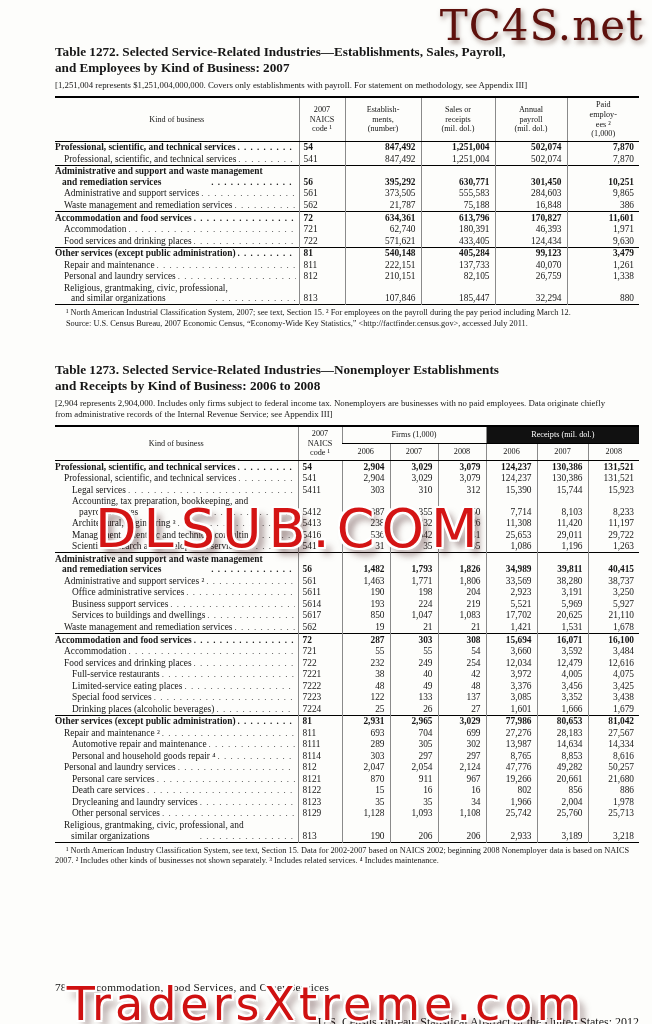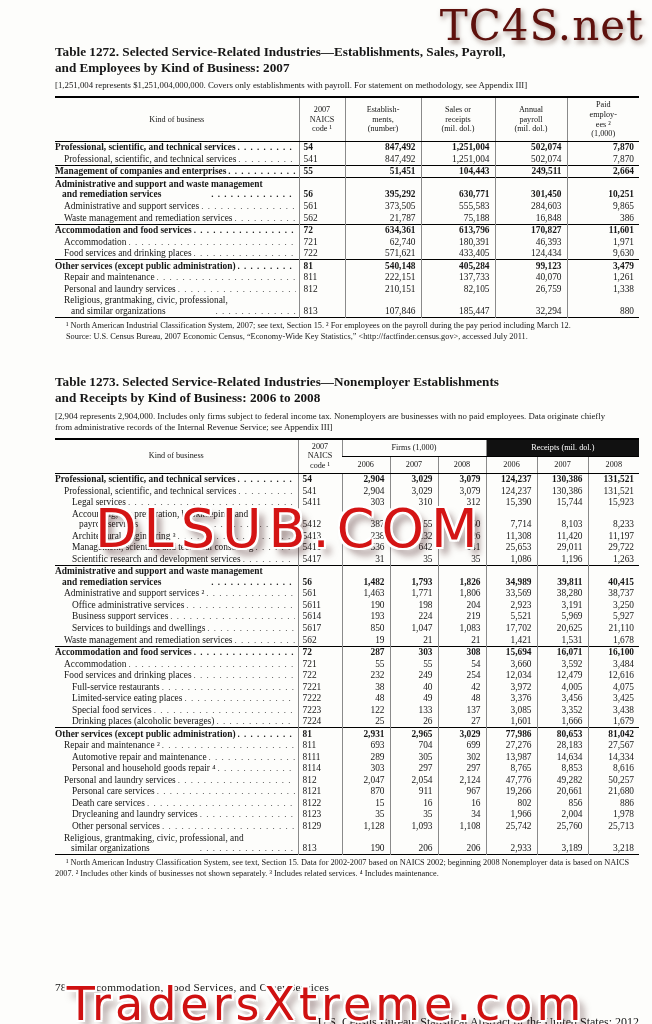"Management of companies and enterprises" tr.bold { html: <tr> <td> <div> <span>Management of companies and enterprises</span> <span></span> </div> </td> <td>55</td> <td>51,451</td> <td>104,443</td> <td>249,511</td> <td>2,664</td> </tr> -> none }
